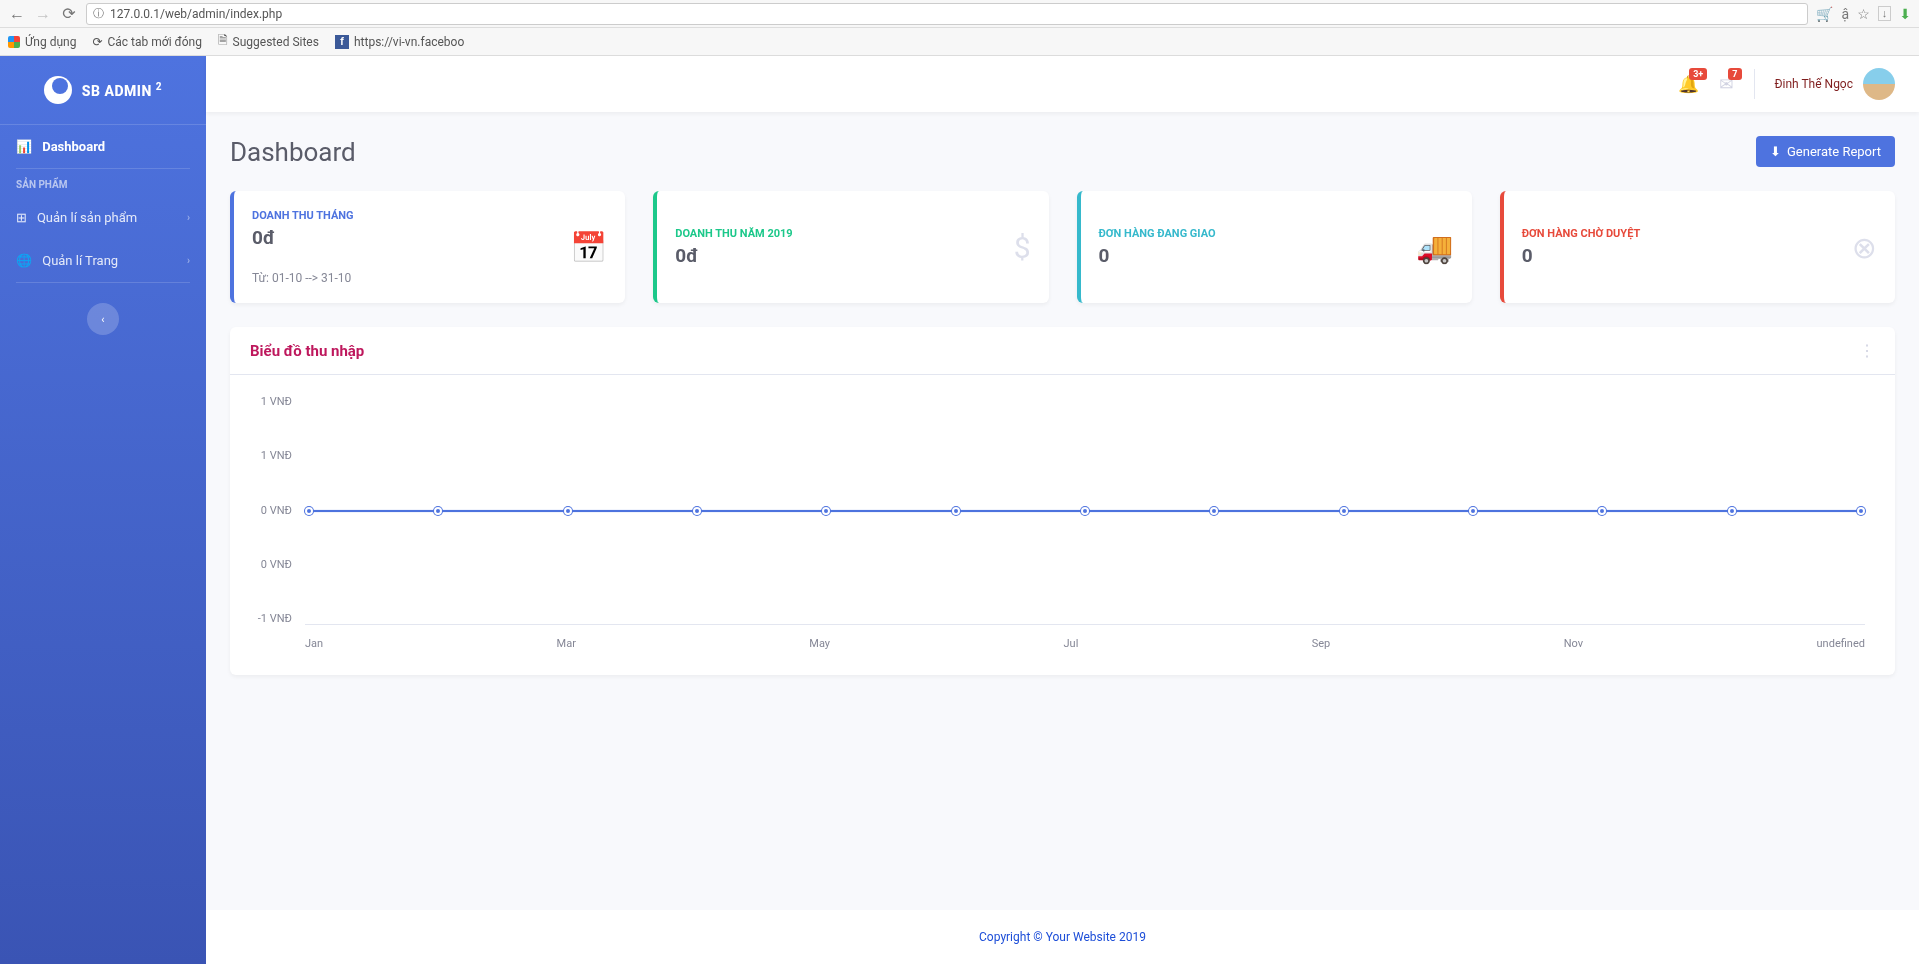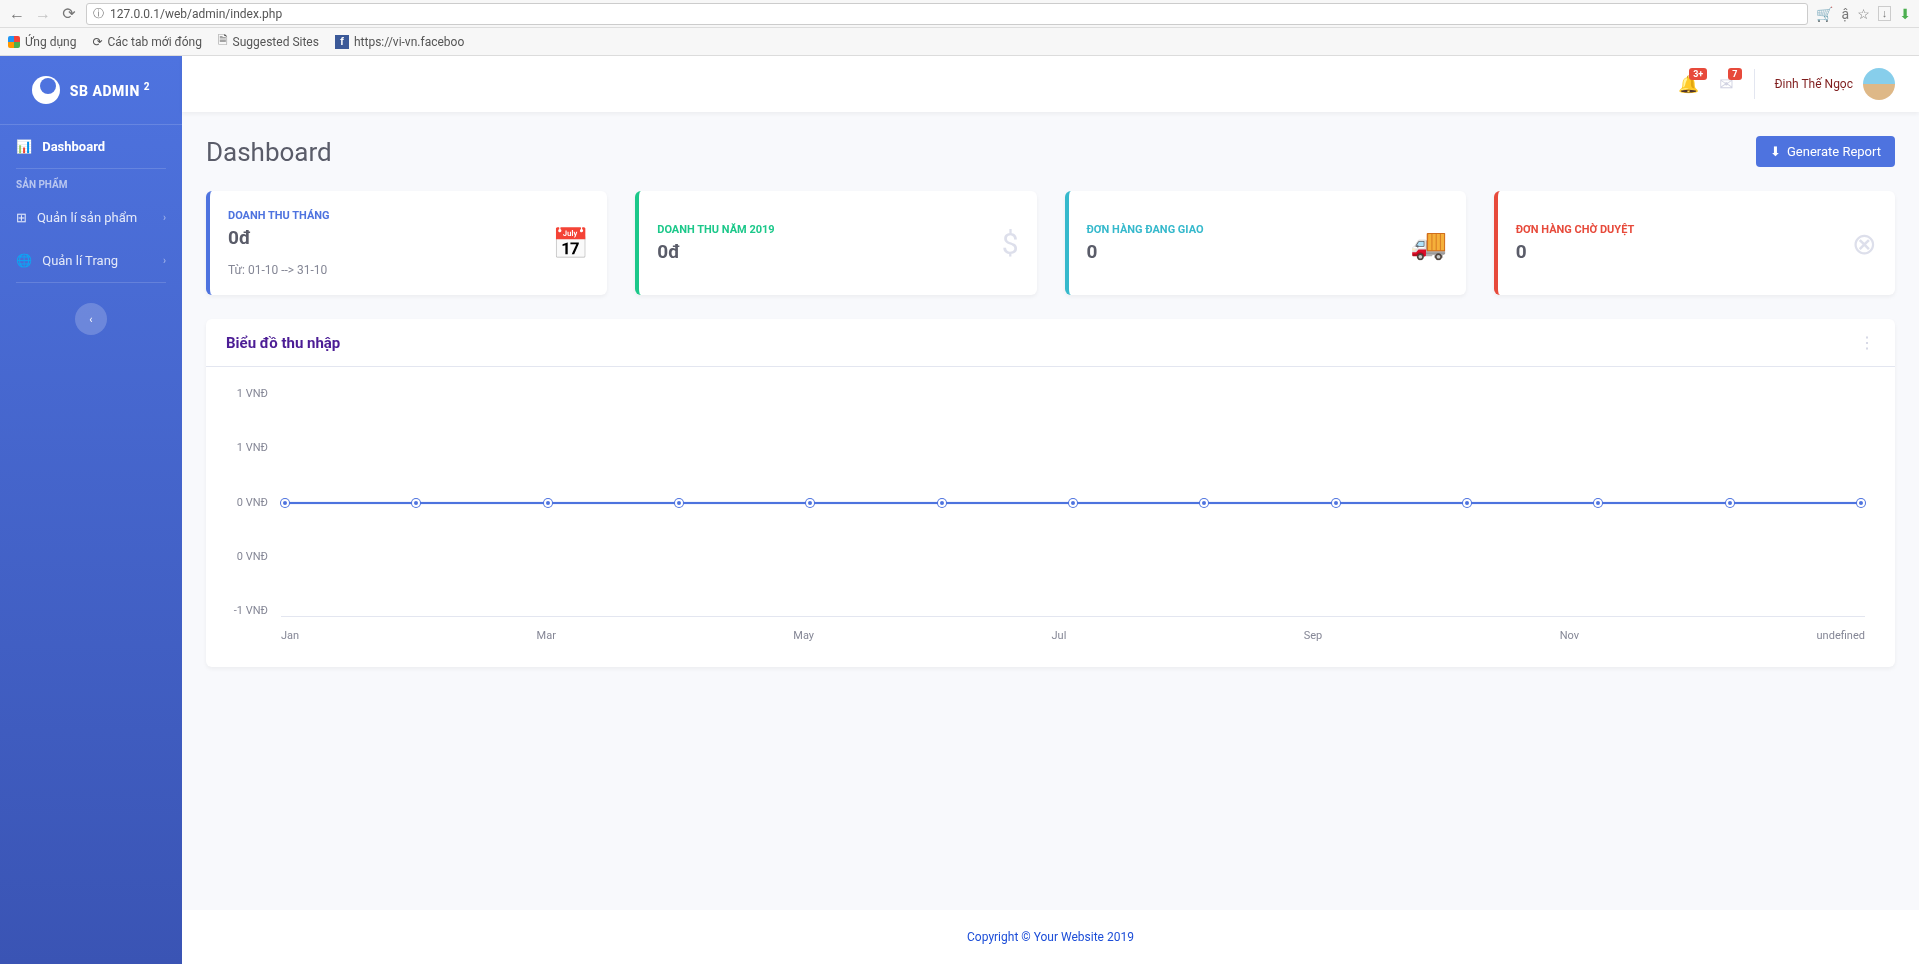"SB ADMIN 2" .sidebar { width: 182px -> 206px }
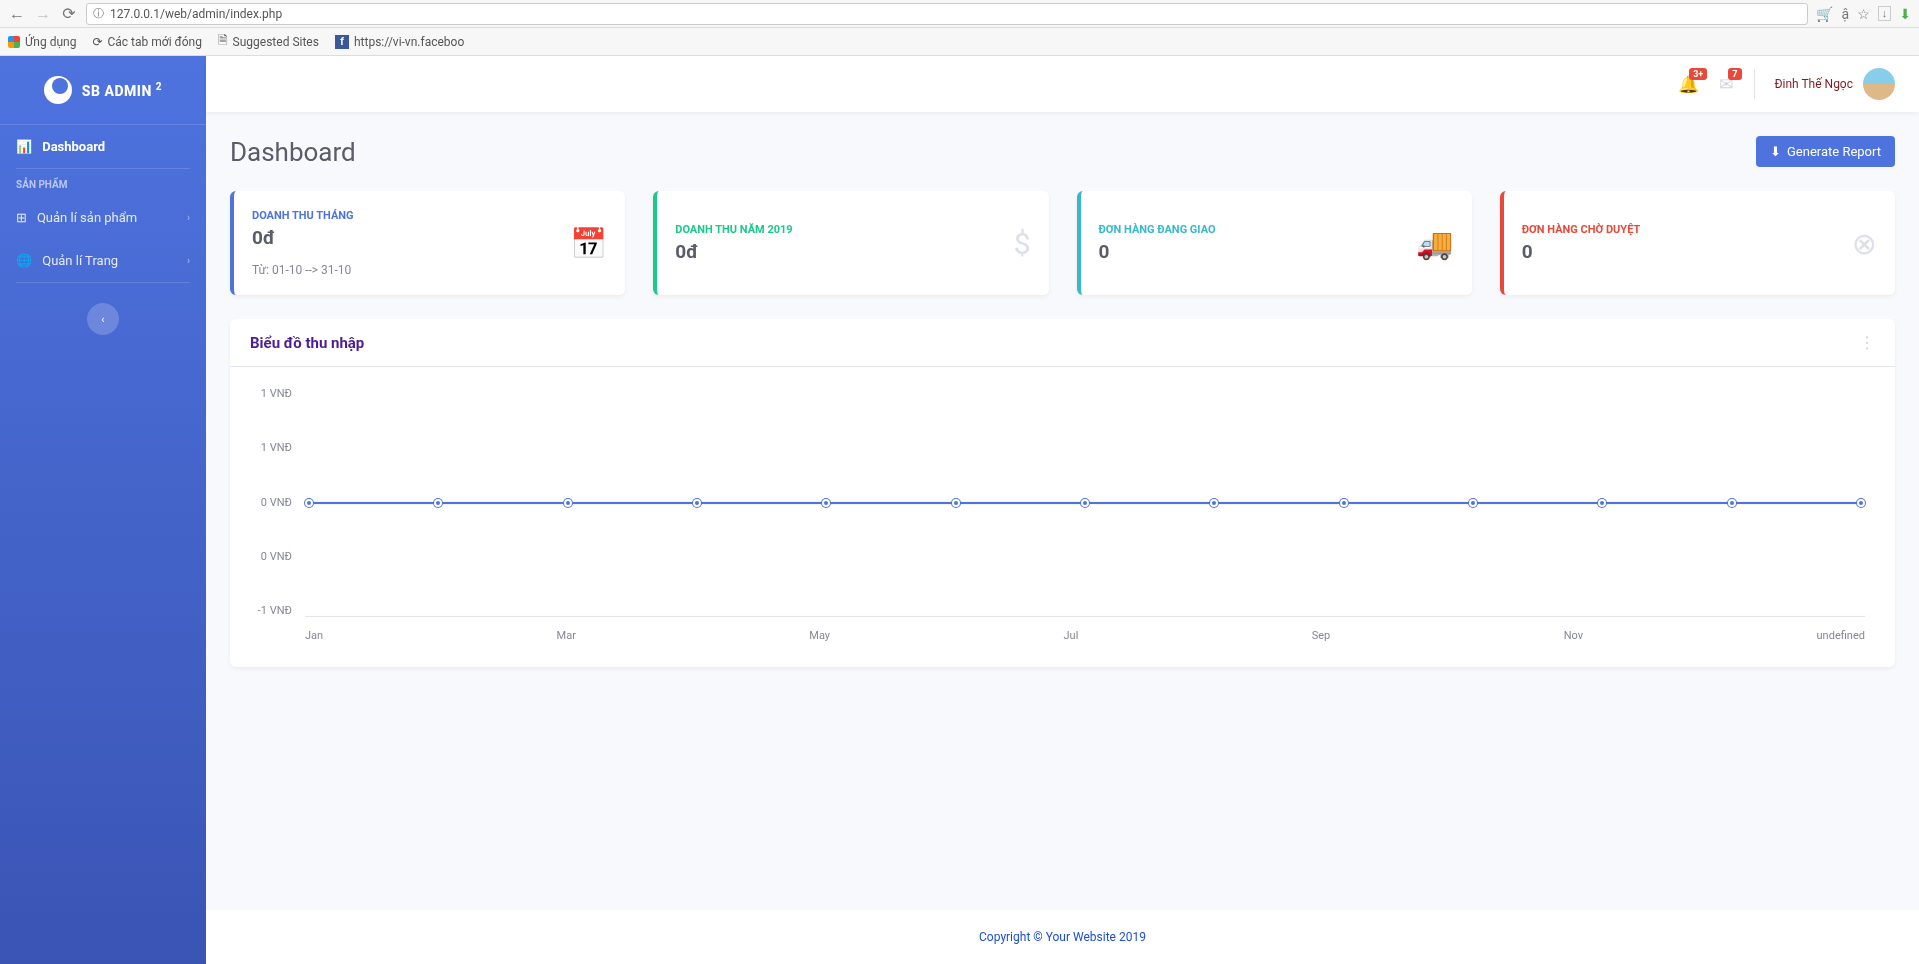"Từ: 01-10 --> 31-10" .stat-sub { margin-top: 14px -> 22px }
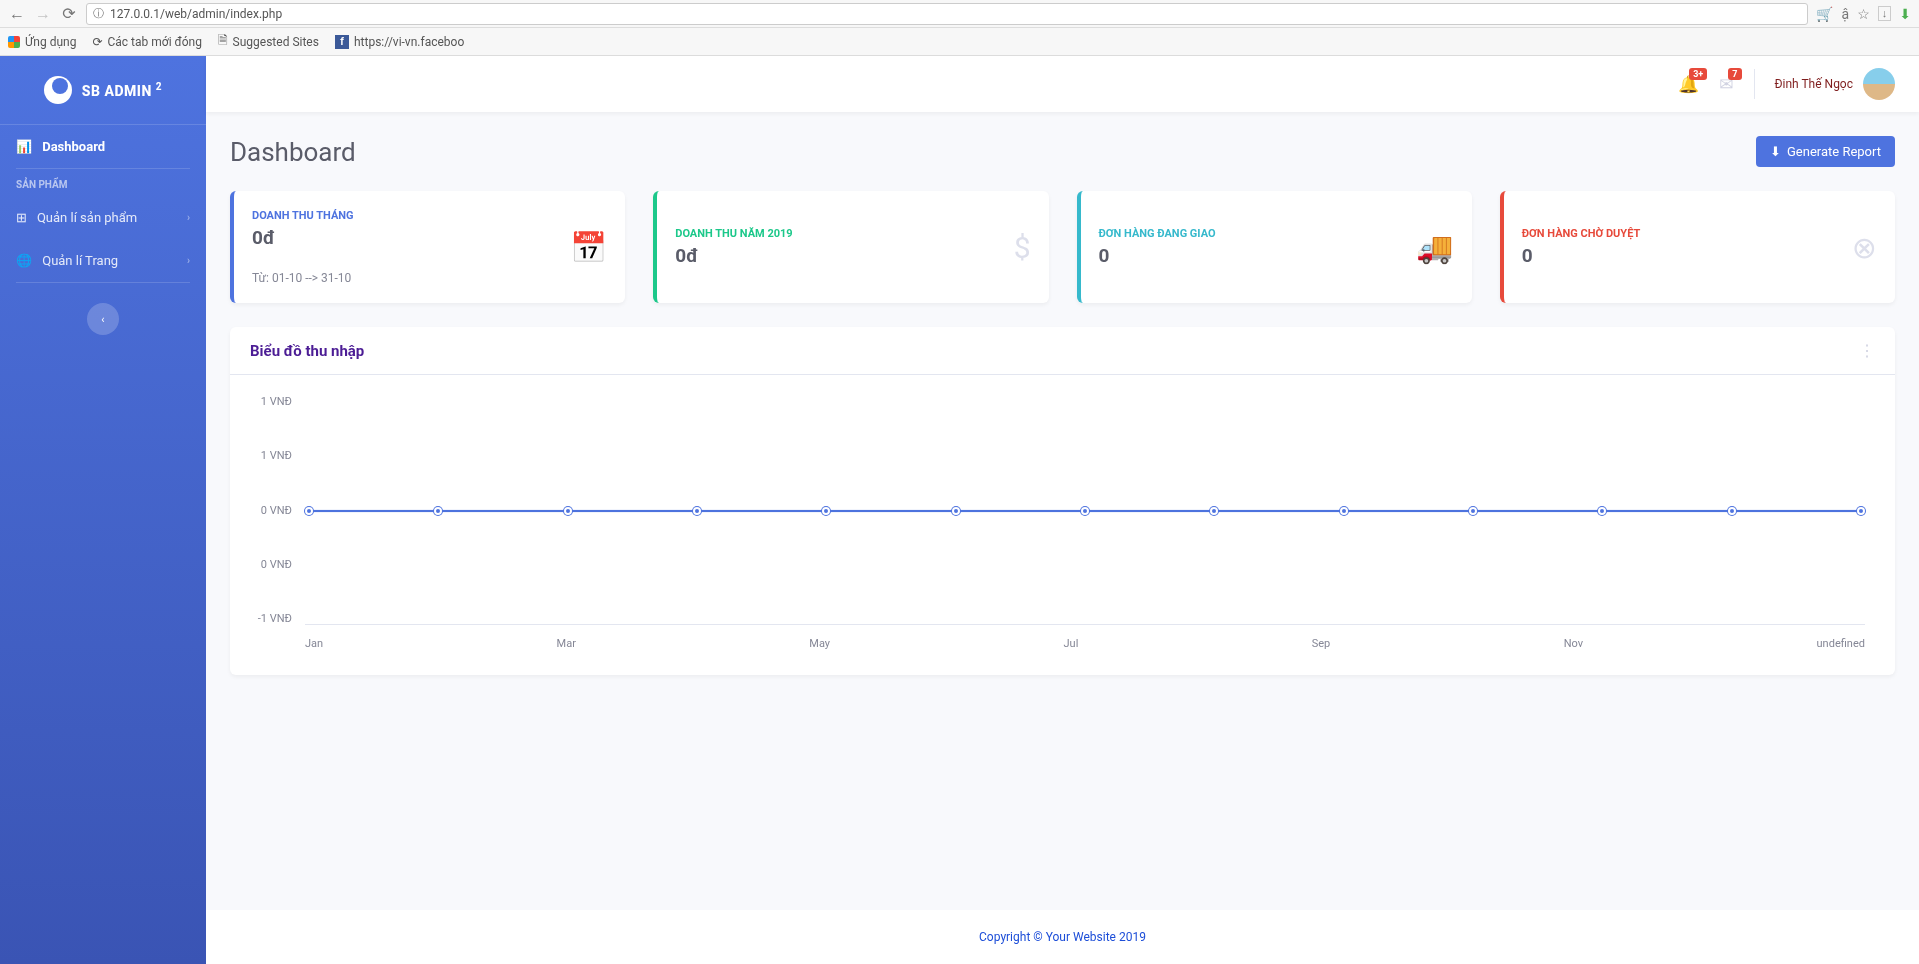"Biểu đồ thu nhập" .chart-title { color: #4c1d95 -> #be185d }
